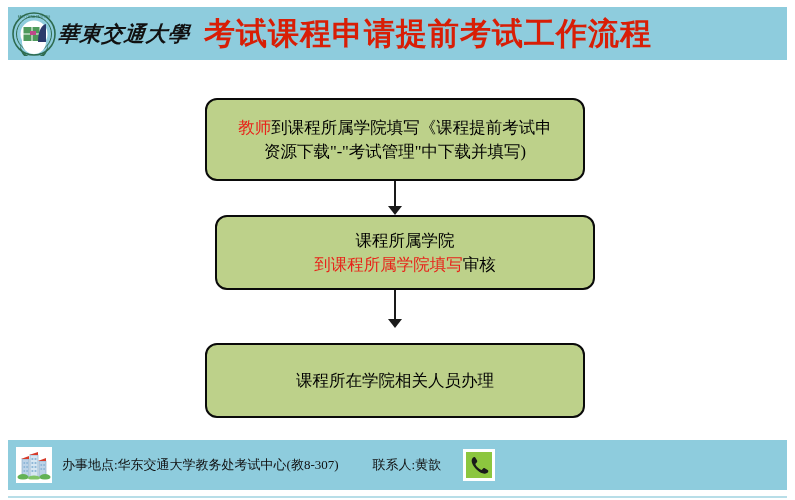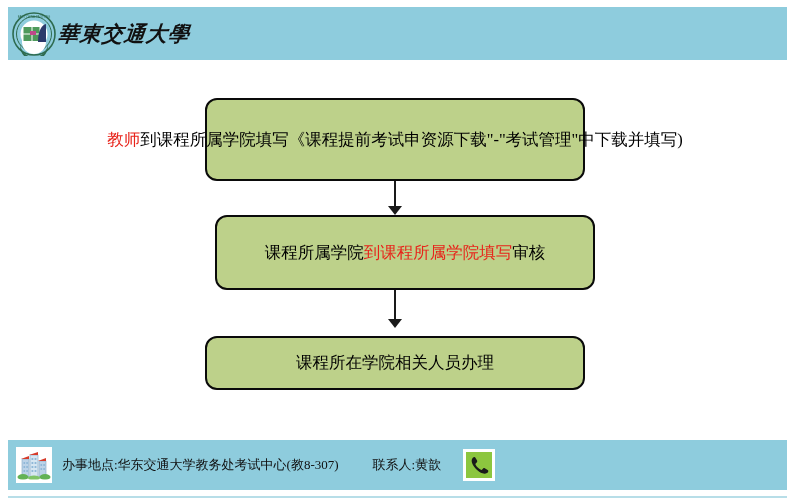"考试课程申请提前考试工作流程" div.header-title { html: none -> <div>考试课程申请提前考试工作流程</div> }
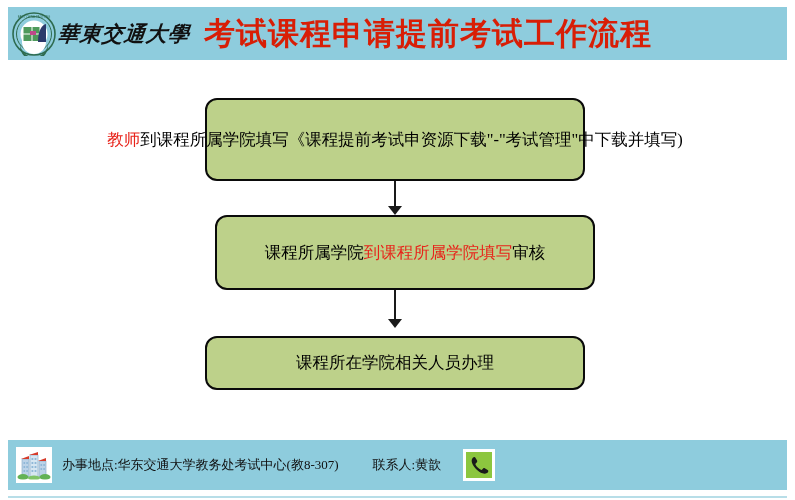"教师到课程所属学院填写《课程提前考试申" .node { flex-direction: none -> column }
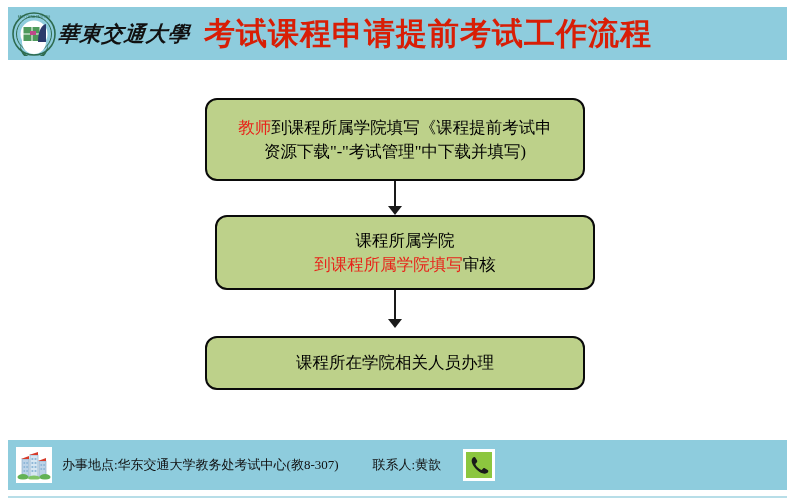"课程所在学院相关人员办理" .node.n3 { height: 54px -> 75px; top: 276px -> 283px }
